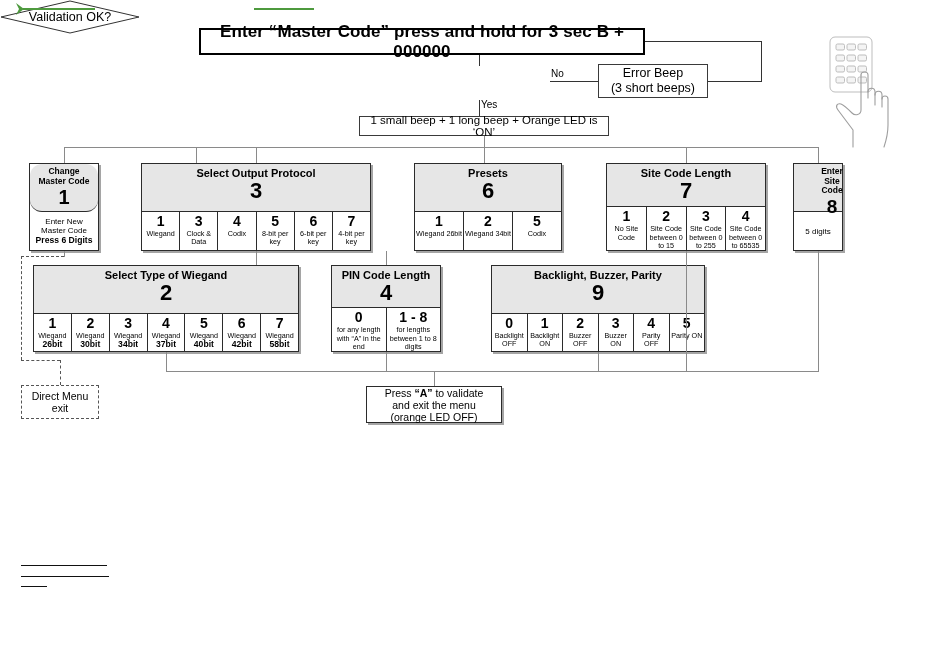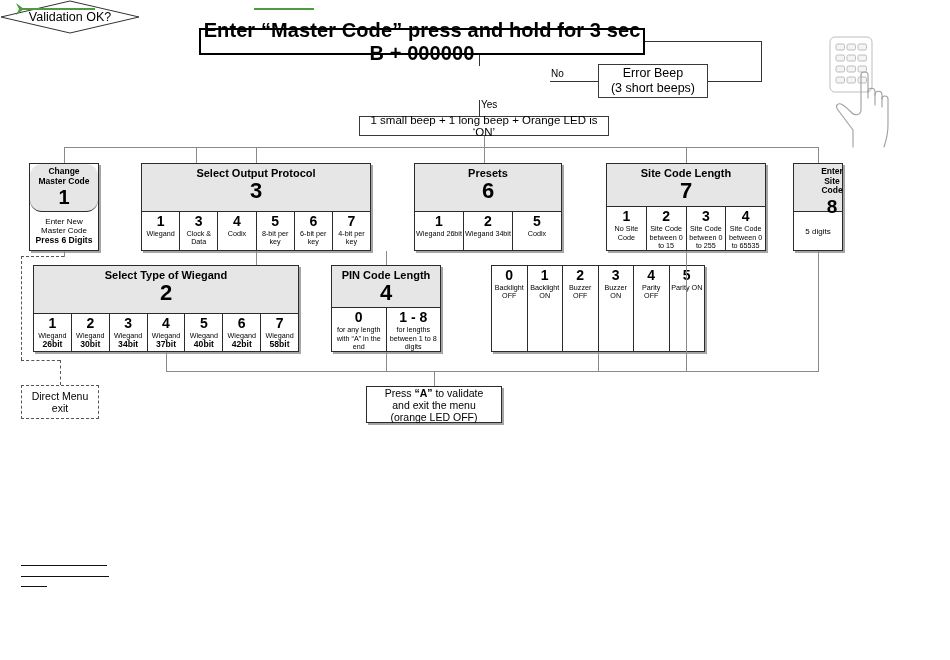"Enter “Master Code” press and" #banner { font-size: 20px -> 17px }
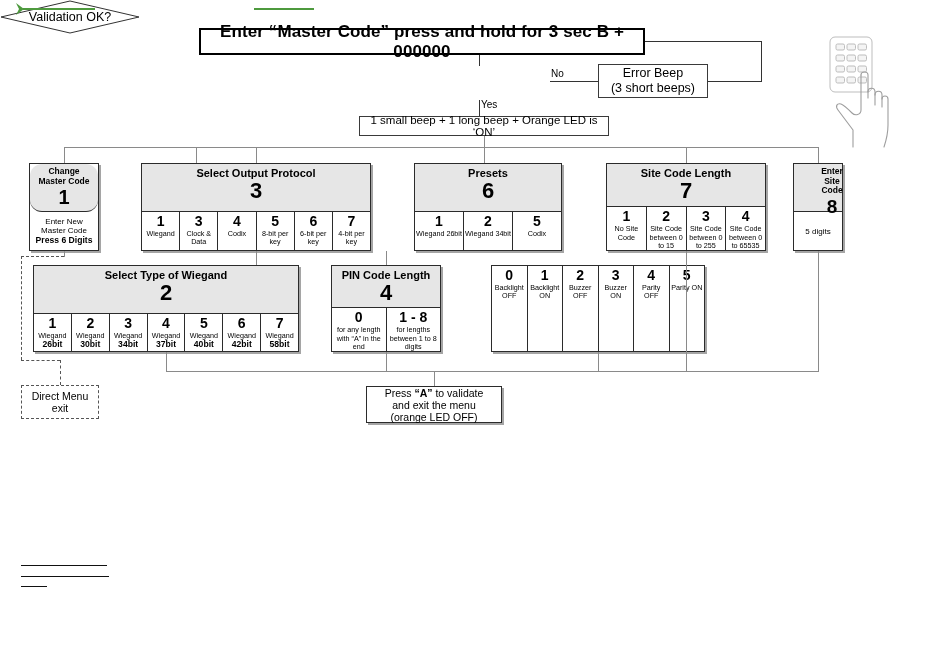"Backlight, Buzzer, Parity" div.head { html: none -> <div> <div>Backlight, Buzzer, Parity</div> <div>9</div> </div> }
